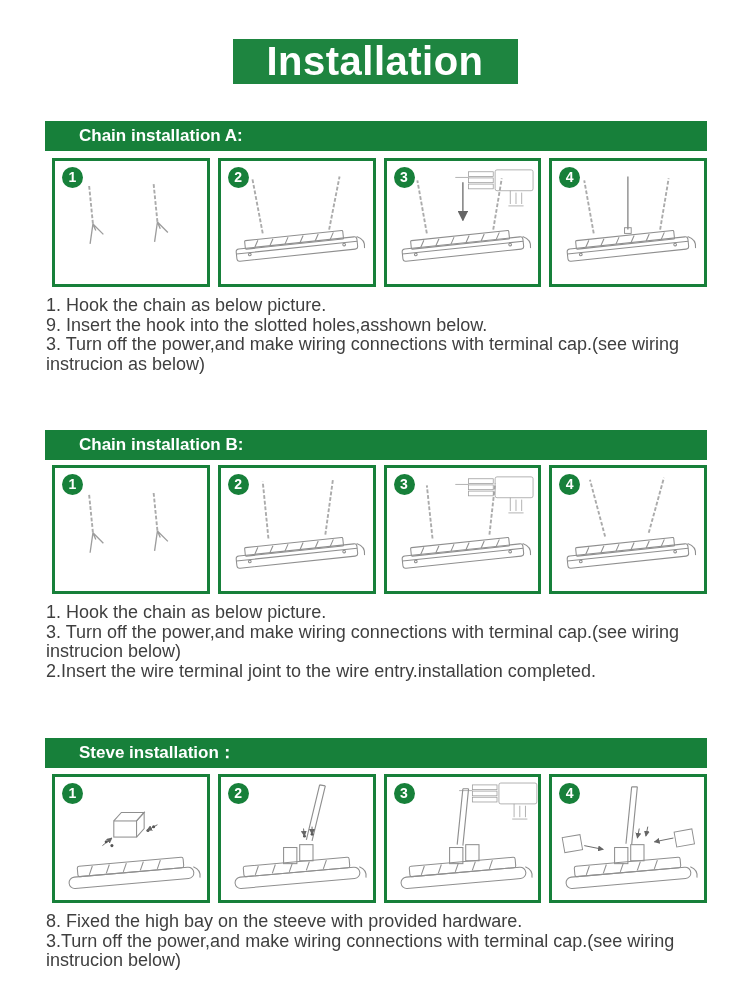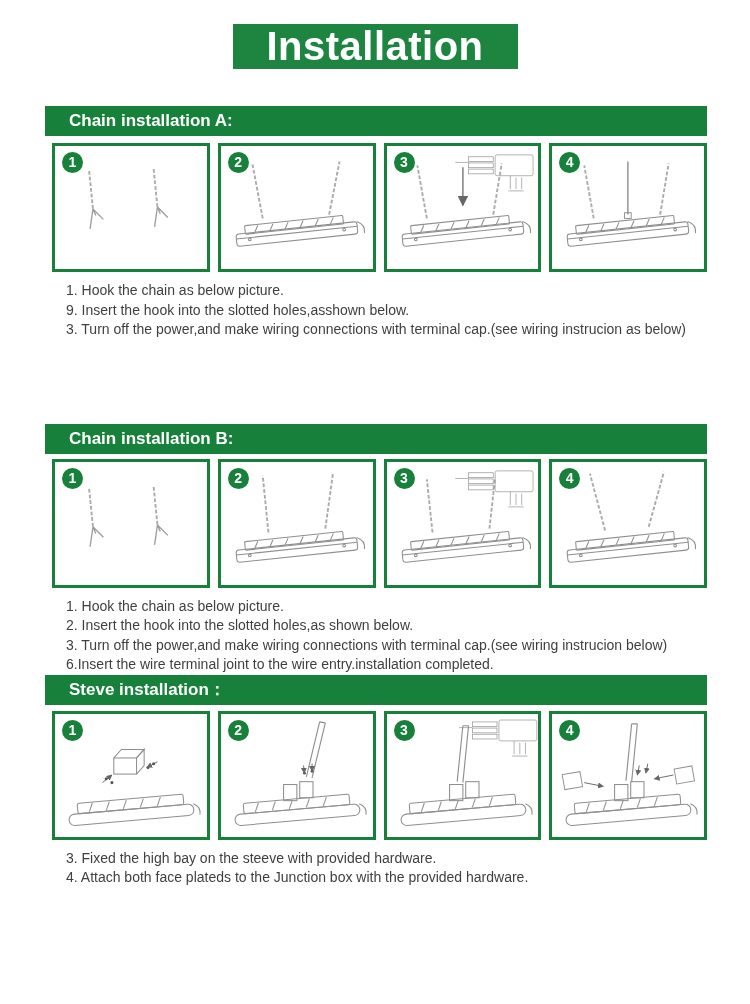"Installation" .banner { margin: 24px auto 0 -> 39px auto 0 }
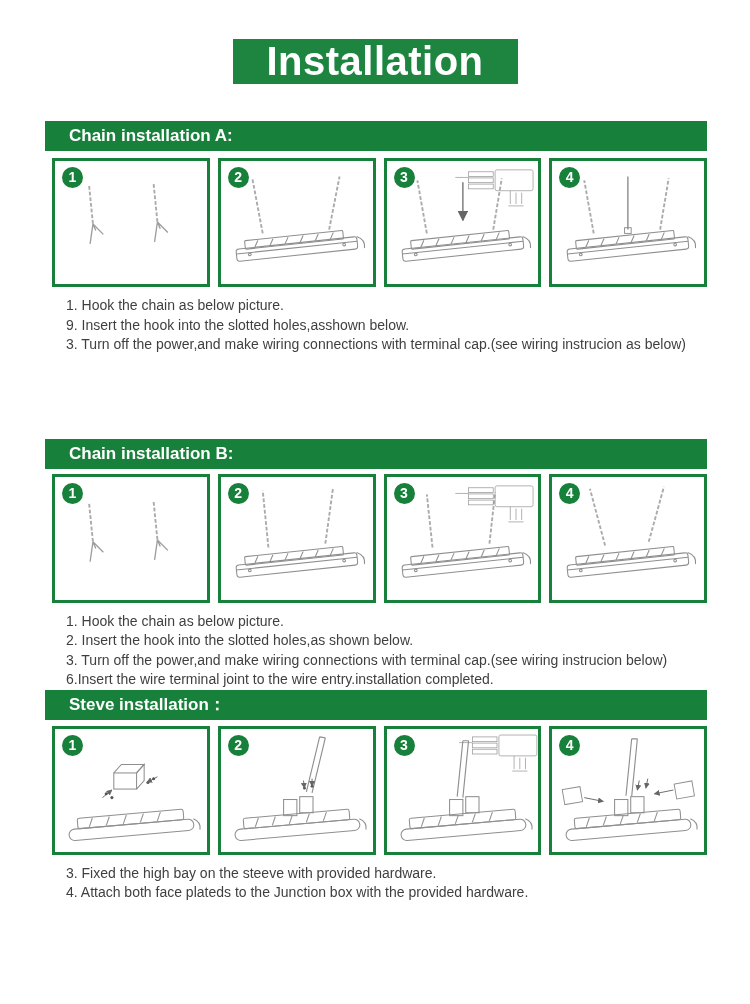"Chain installation A:" .bar { padding-left: 24px -> 34px }
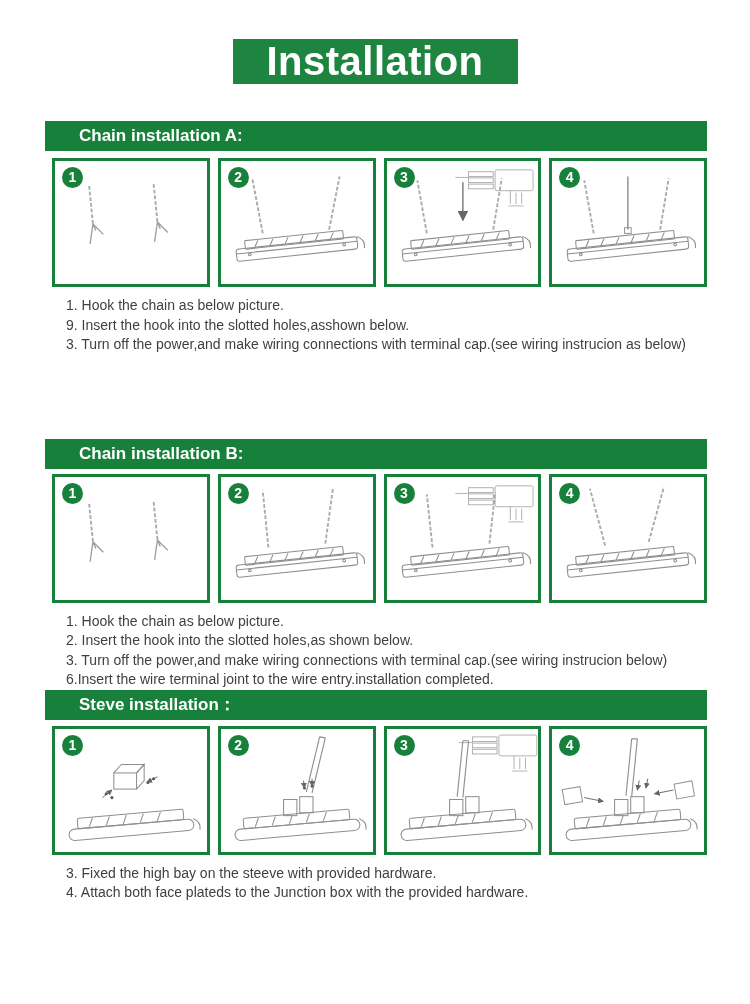"1. Hook the chain as" .instructions { font-size: 14px -> 18px; margin: 9px 0 0 66px -> 9px 0 0 46px }
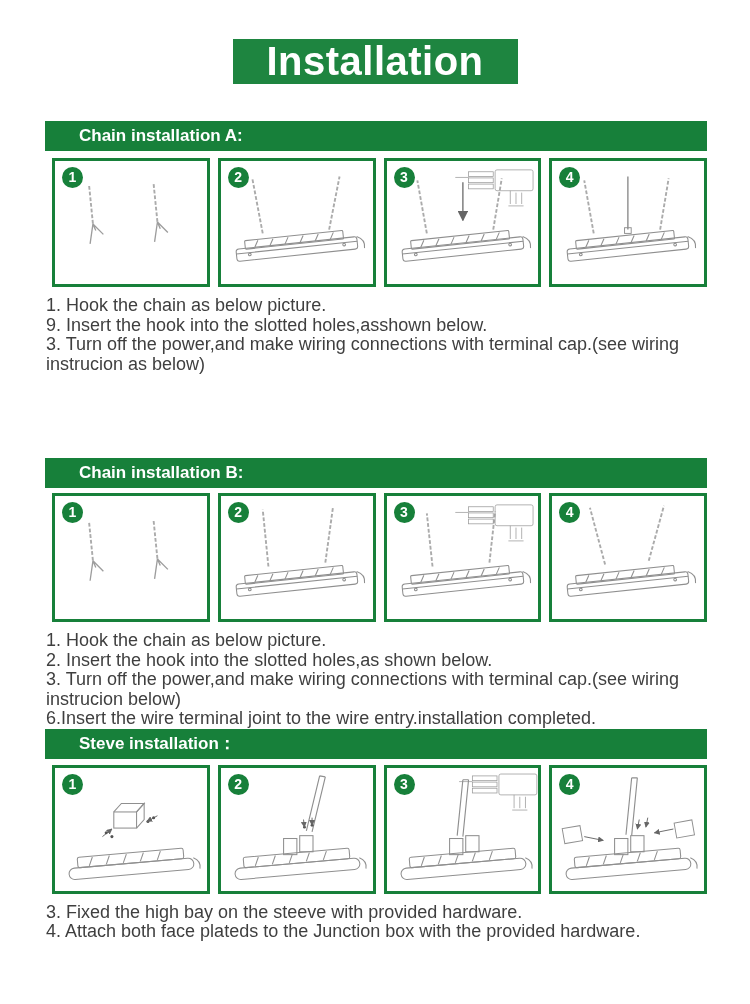"Chain installation B:" .sec-b .bar { margin-top: 84px -> 56px }
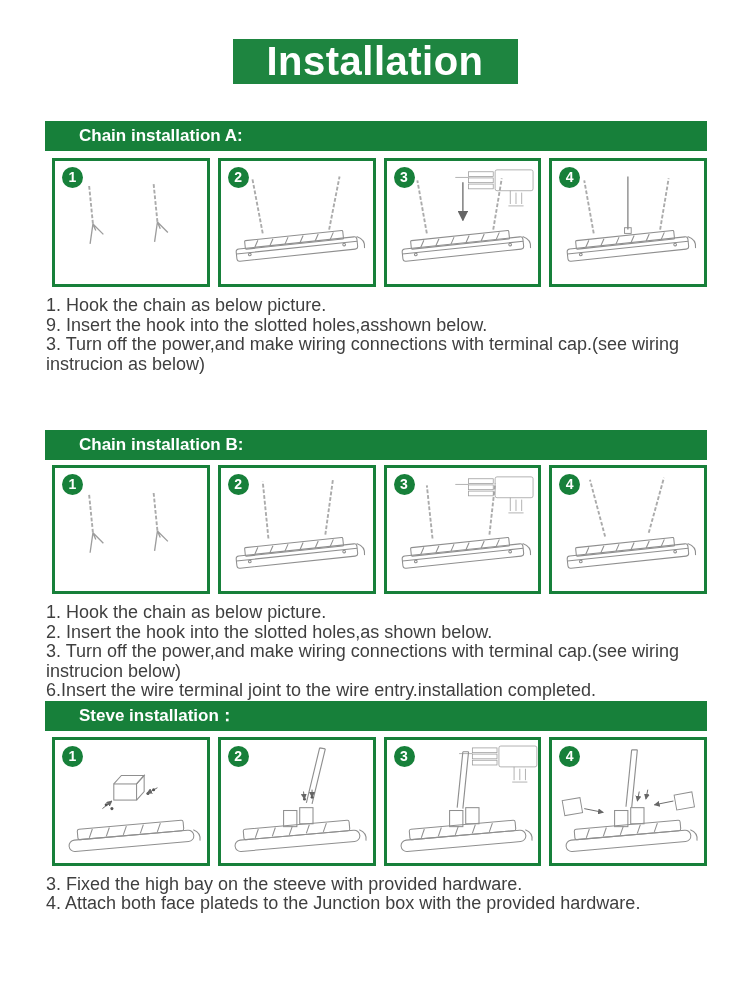"2. Insert the hook into" div.iline { html: <div>2. Insert the hook into the slotted holes,as shown below.</div> -> none }
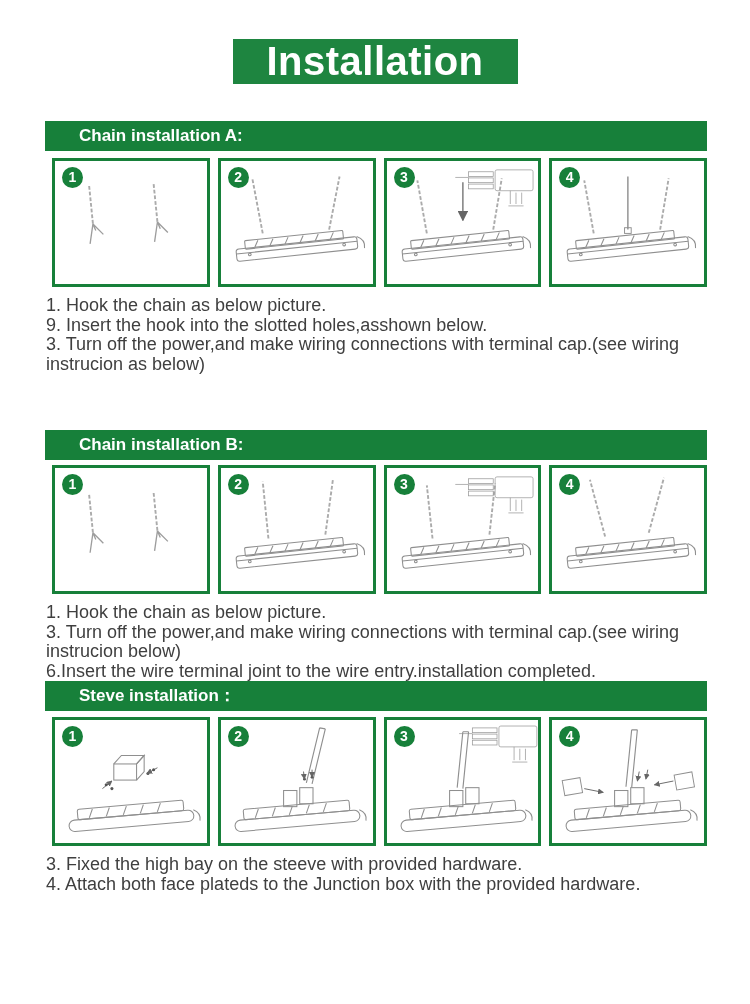"6.Insert the wire terminal joint" div.iline { text: 6.Insert -> 2.Insert }
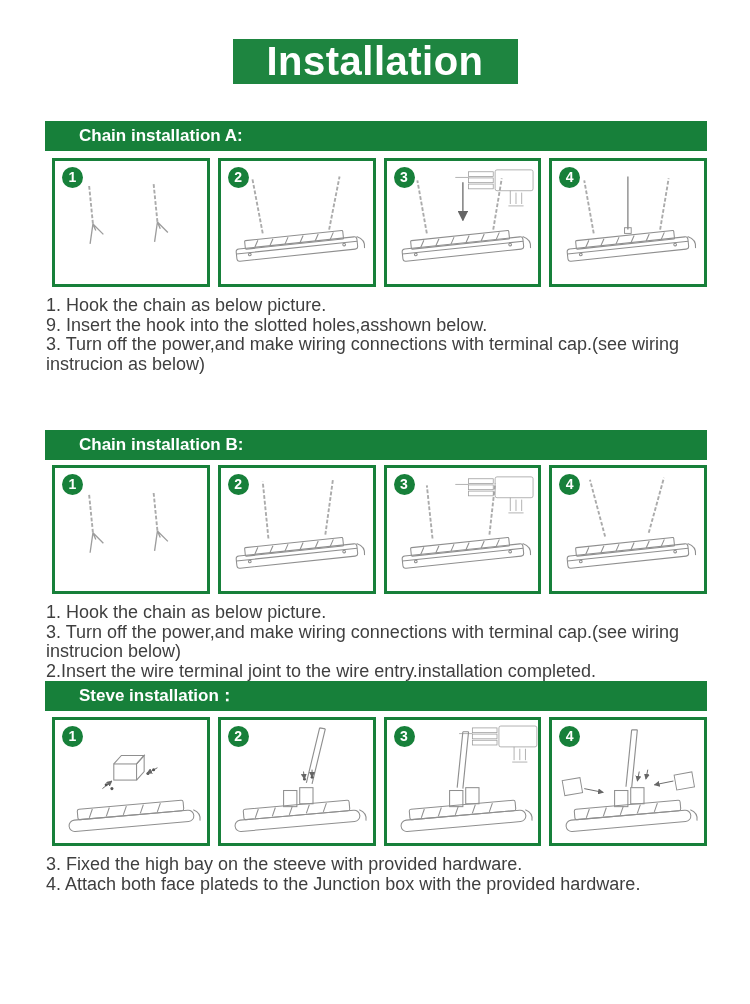"Steve installation：" .sec-c .bar { margin-top: none -> 57px }
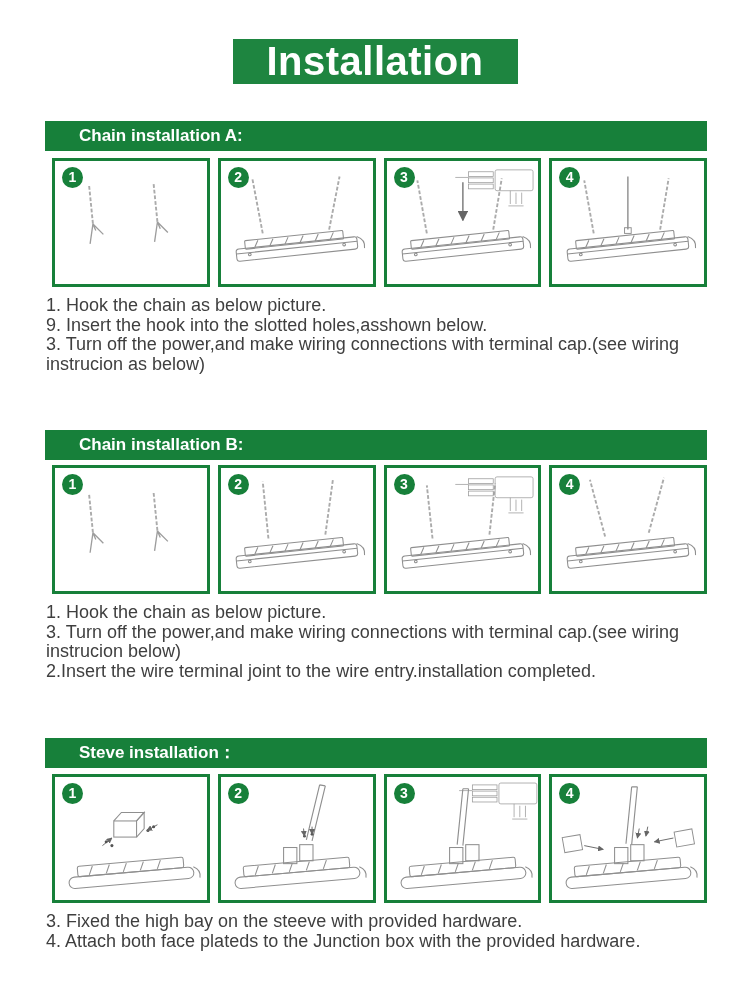"3. Fixed the high bay" div.iline { text: 3 -> 8 }
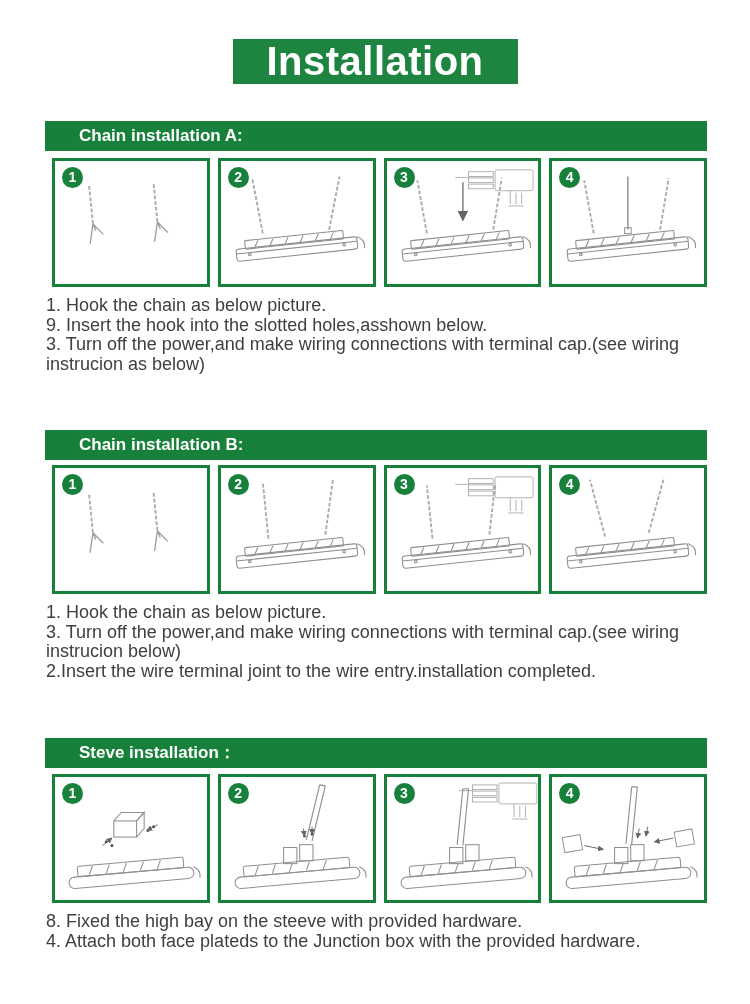"3.Turn off the power,and make" div.iline { html: none -> <div>3.Turn off the power,and make wiring connections with terminal cap.(see wiring instrucion below)</div> }
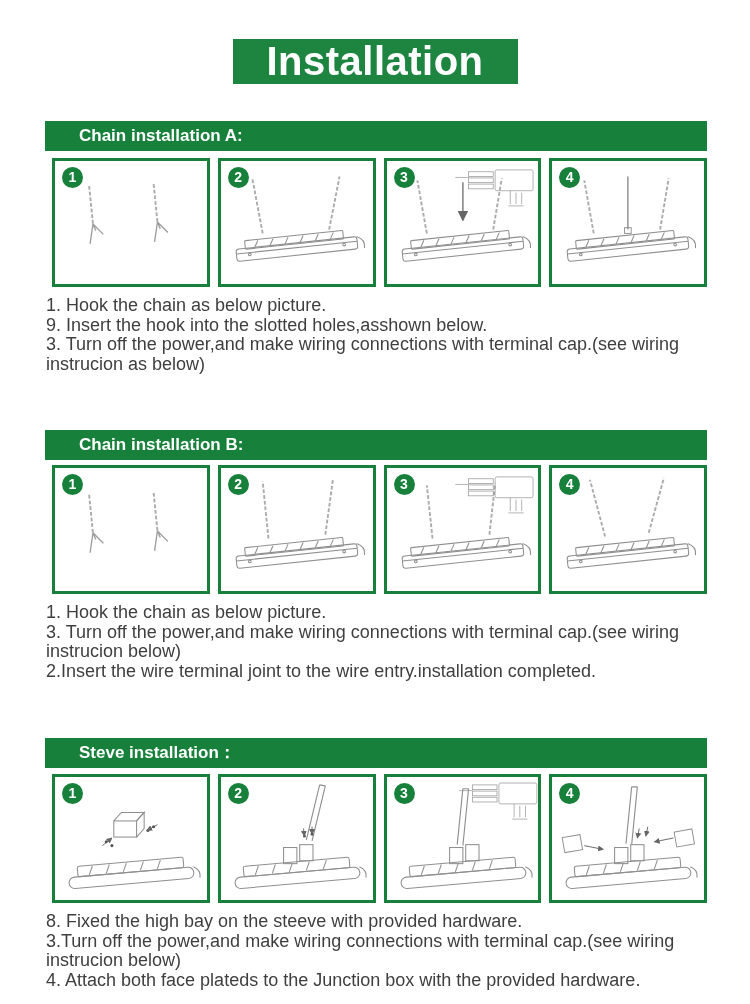"4. Attach both face plateds" div.iline { html: <div>4. Attach both face plateds to the Junction box with the provided hardware.</div> -> none }
